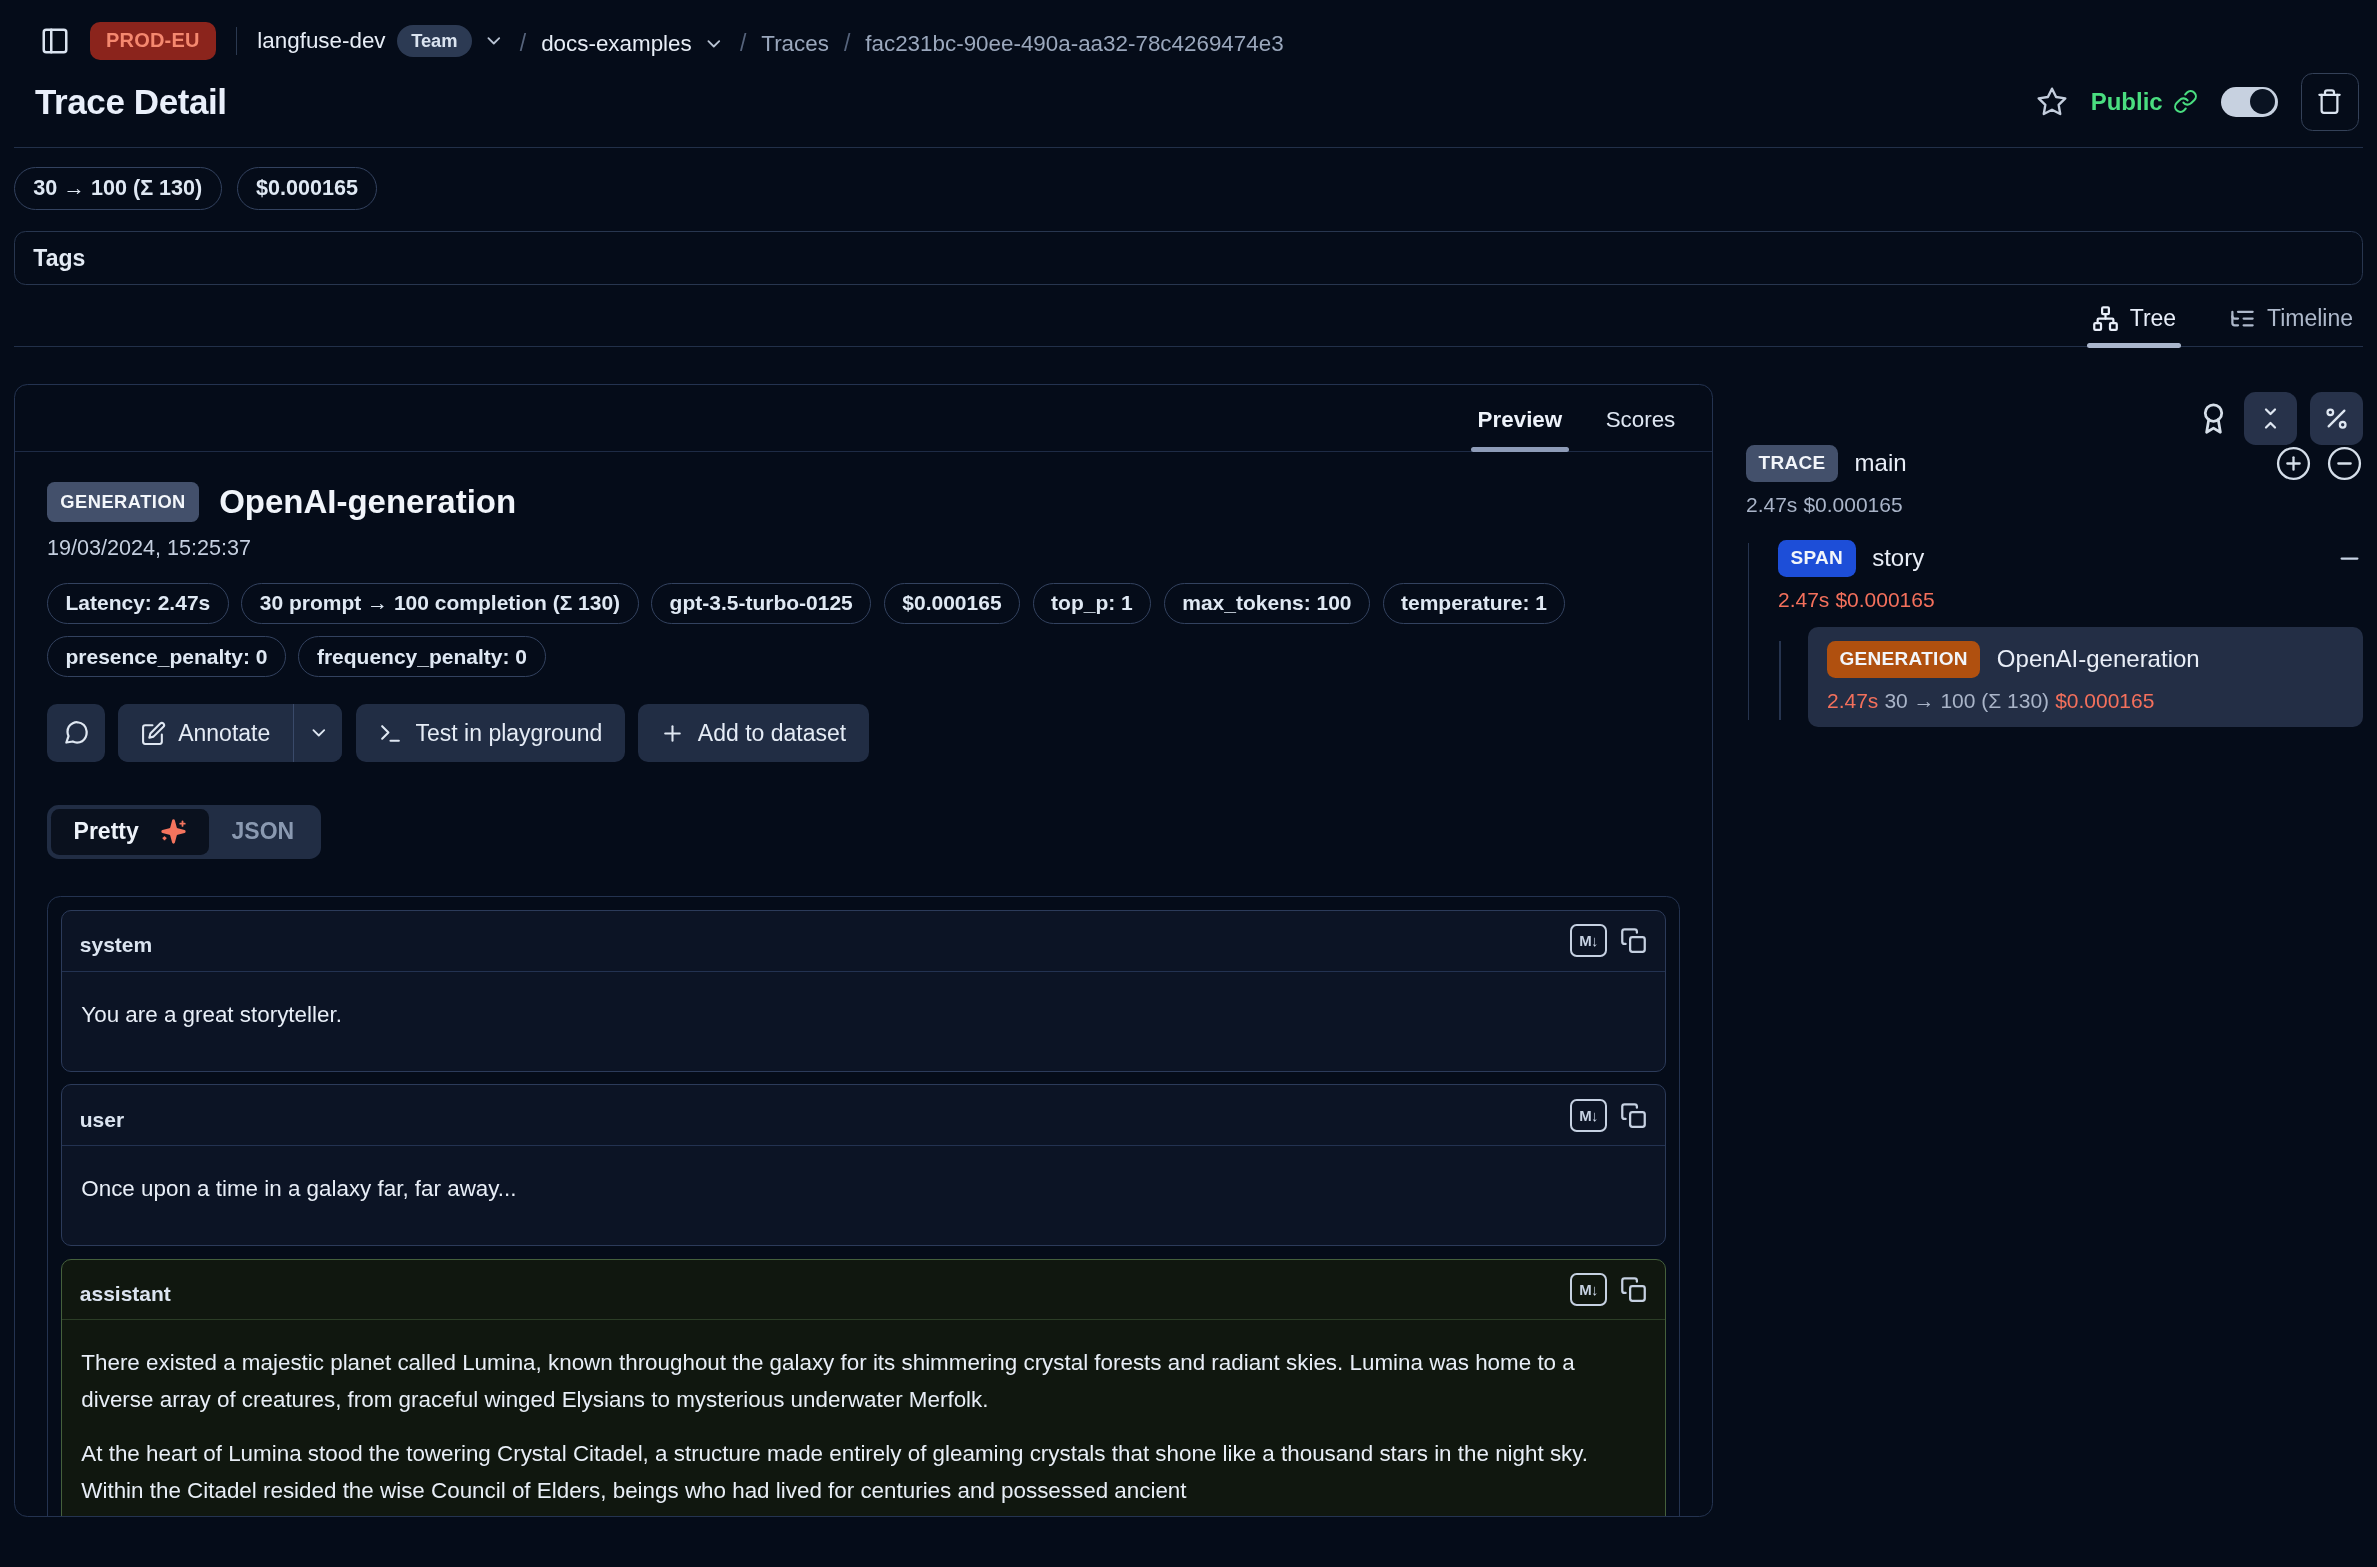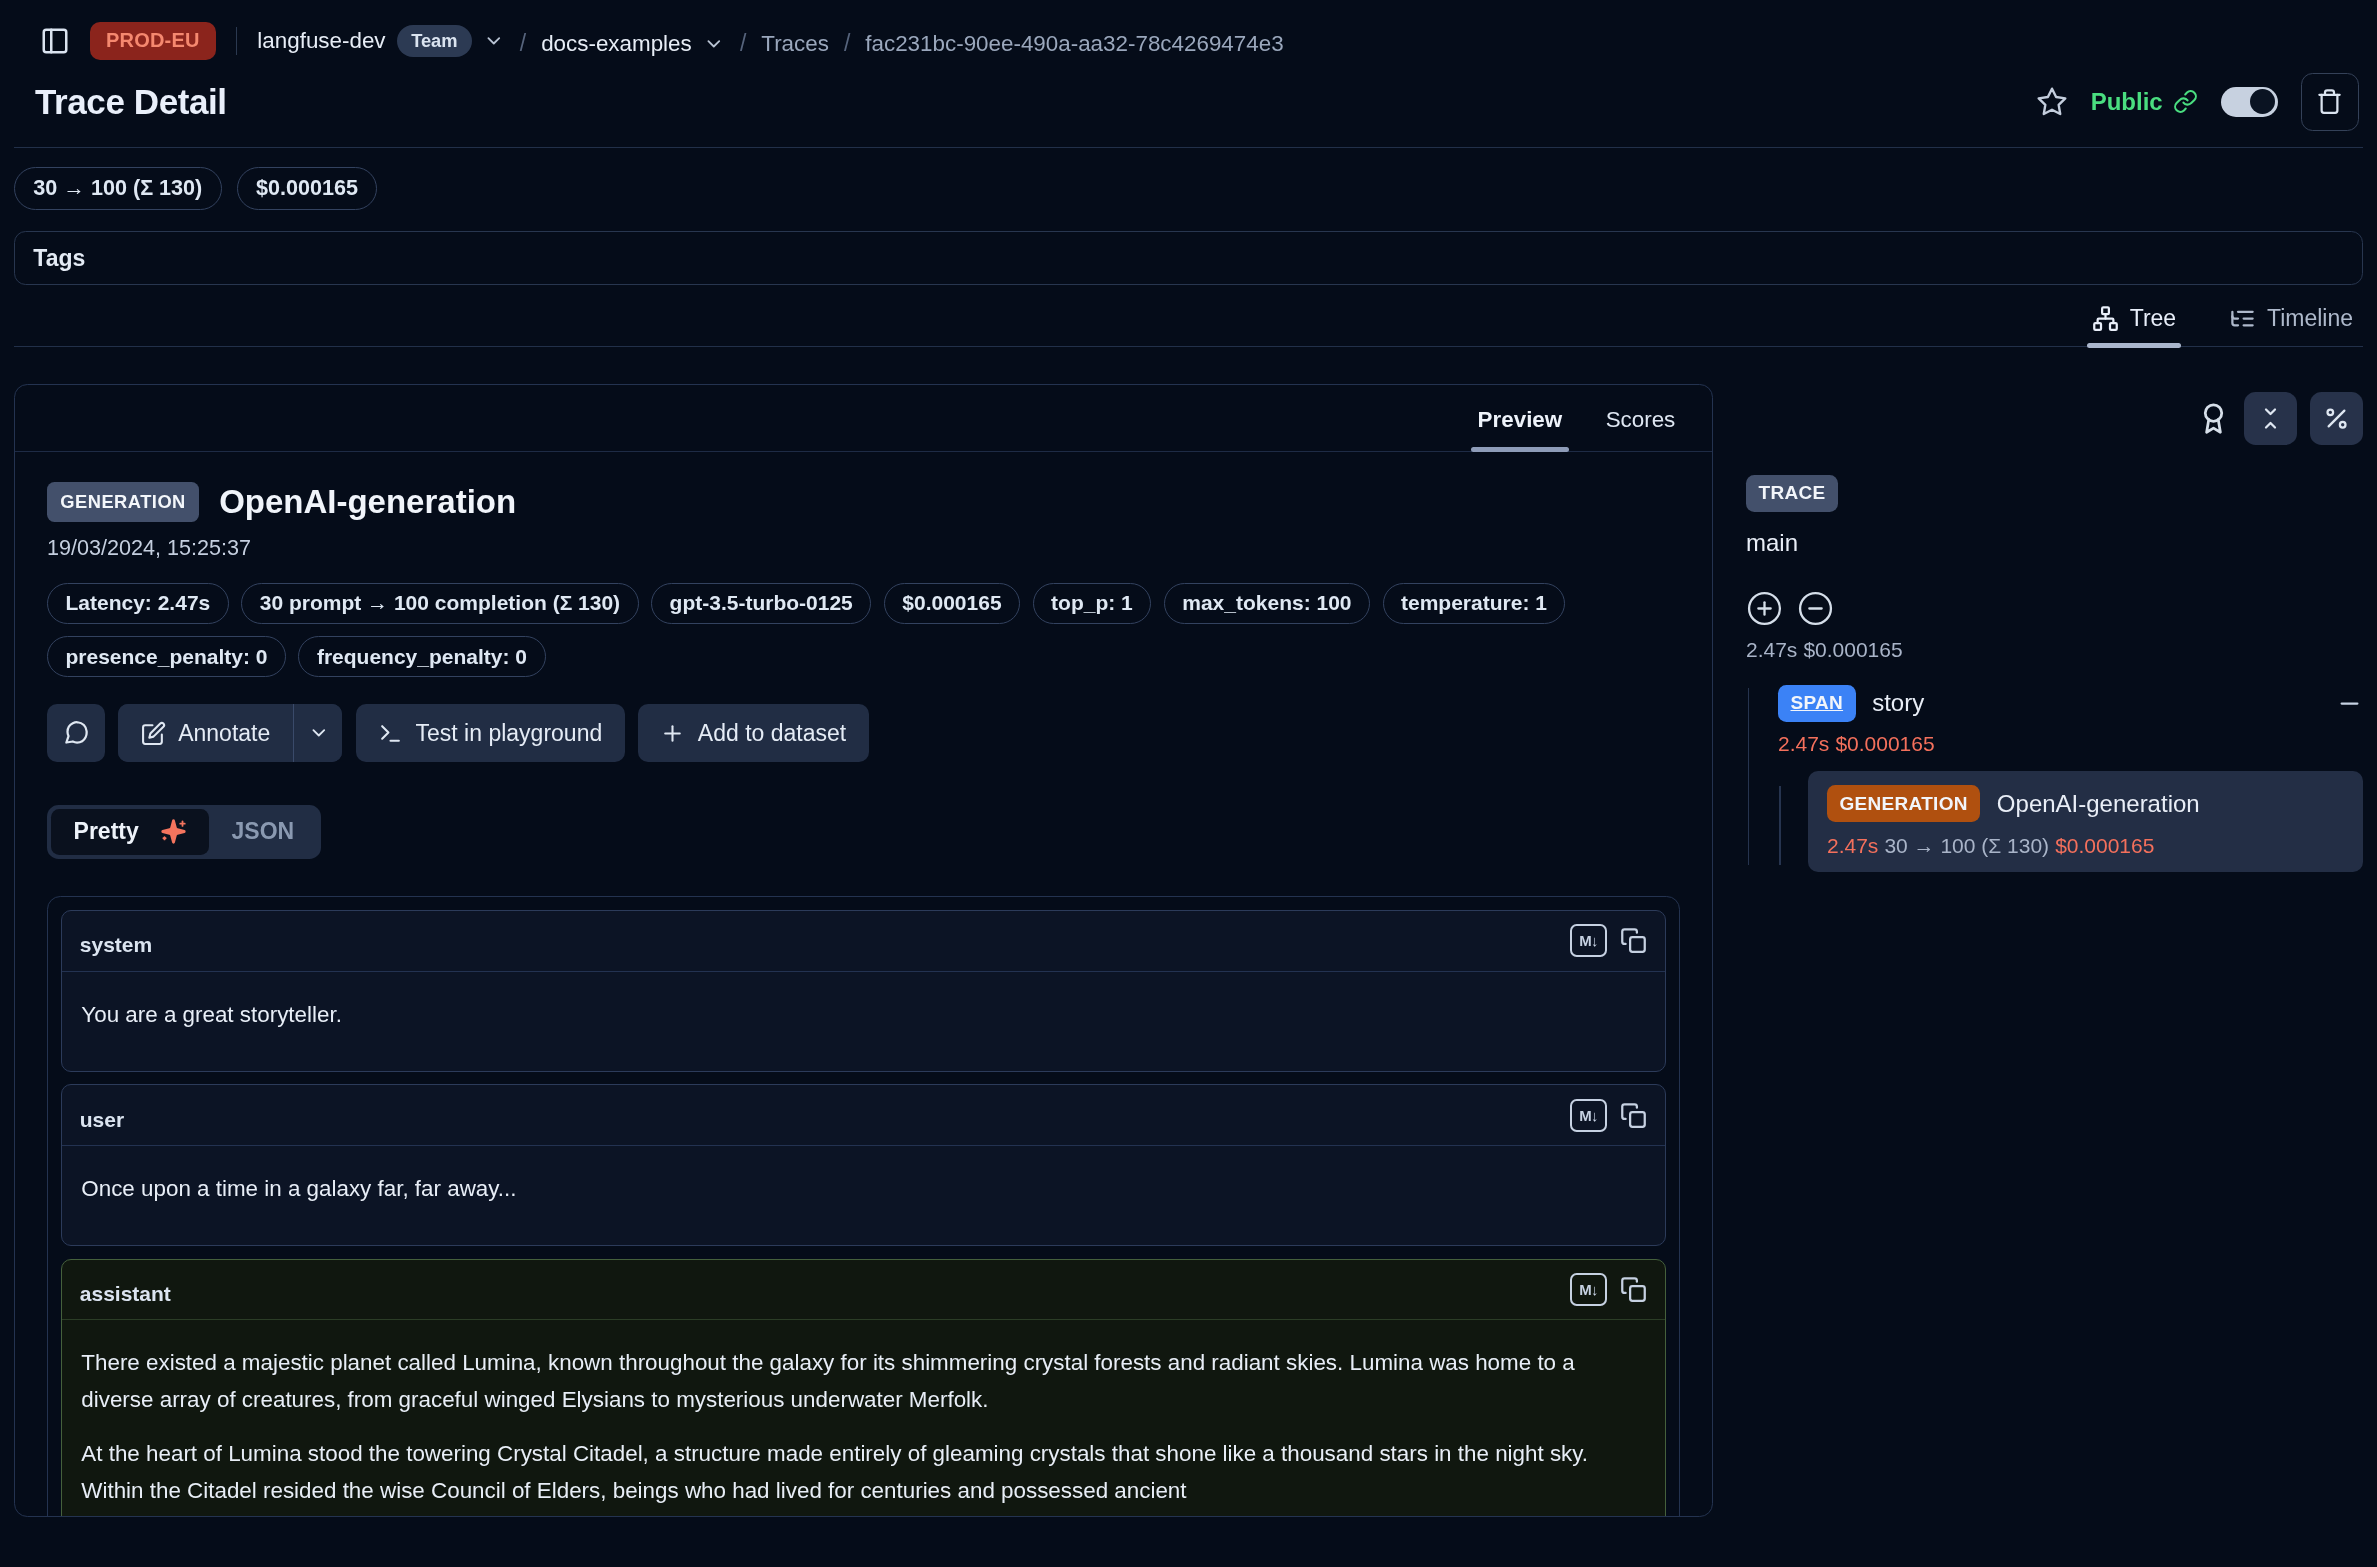"TRACE" .trace-row { align-items: flex-start -> center; flex-direction: column -> none; margin-top: 30px -> none }
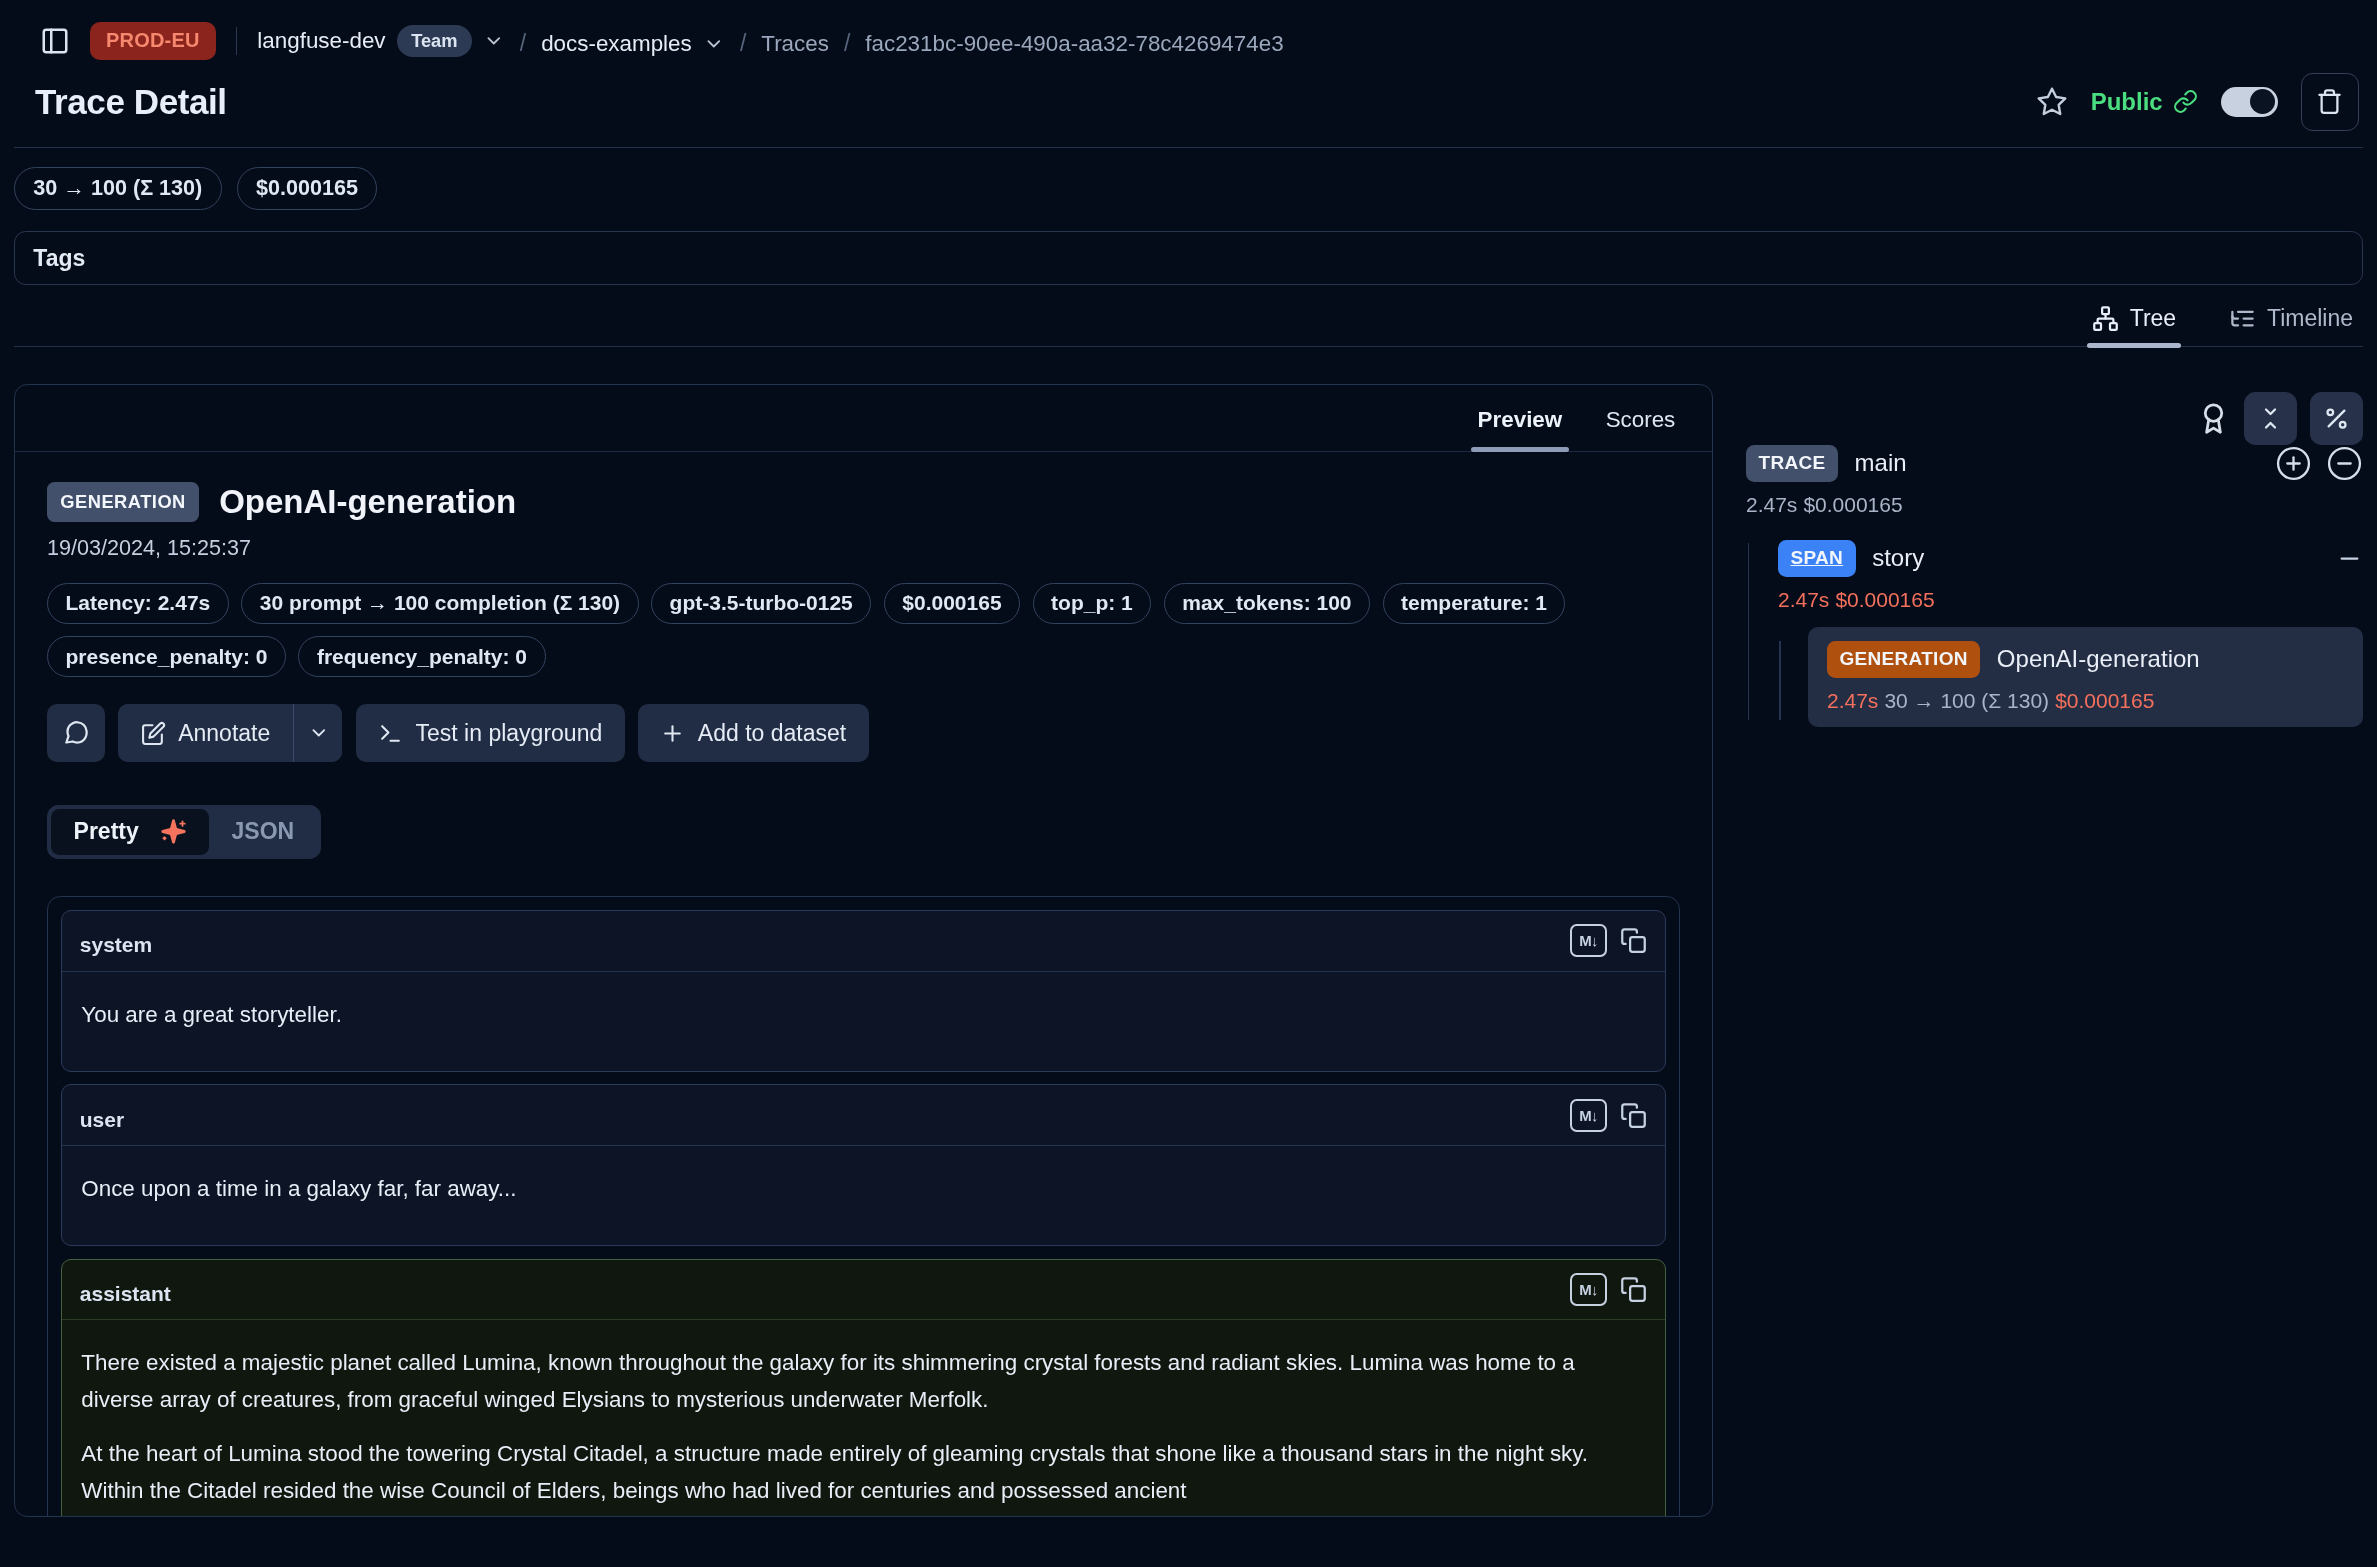"SPAN" .badge-indigo { background: #3b82f6 -> #1d4ed8; text-decoration: underline -> none }
